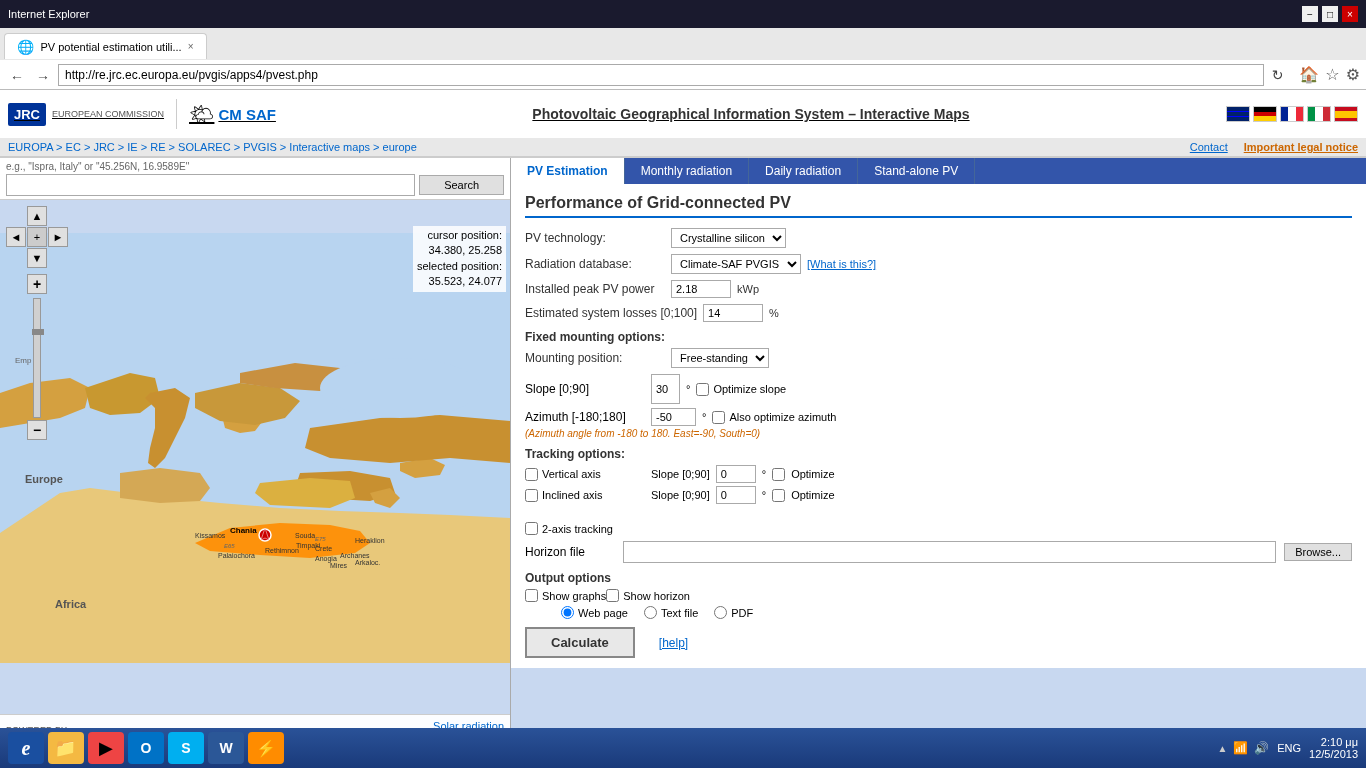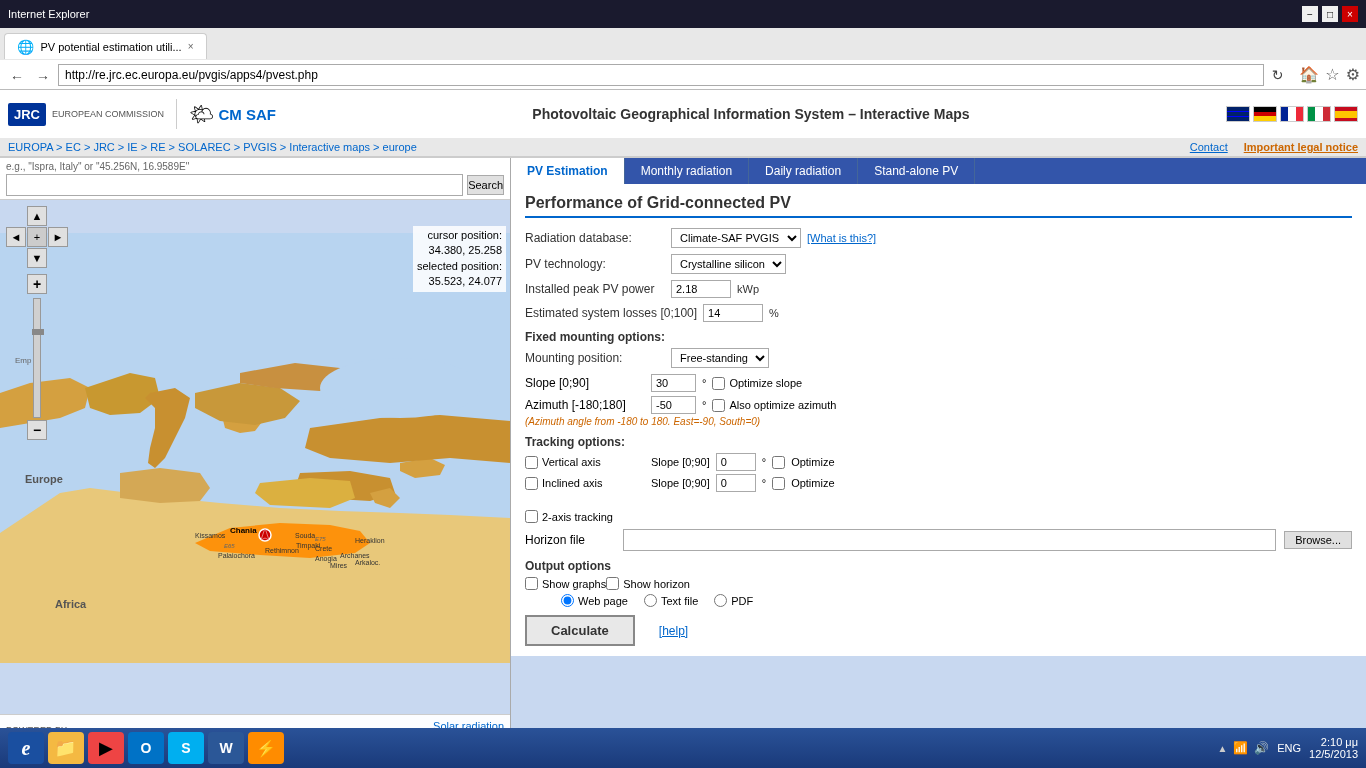"JRC" .app-logo-row { text-decoration: none -> underline }
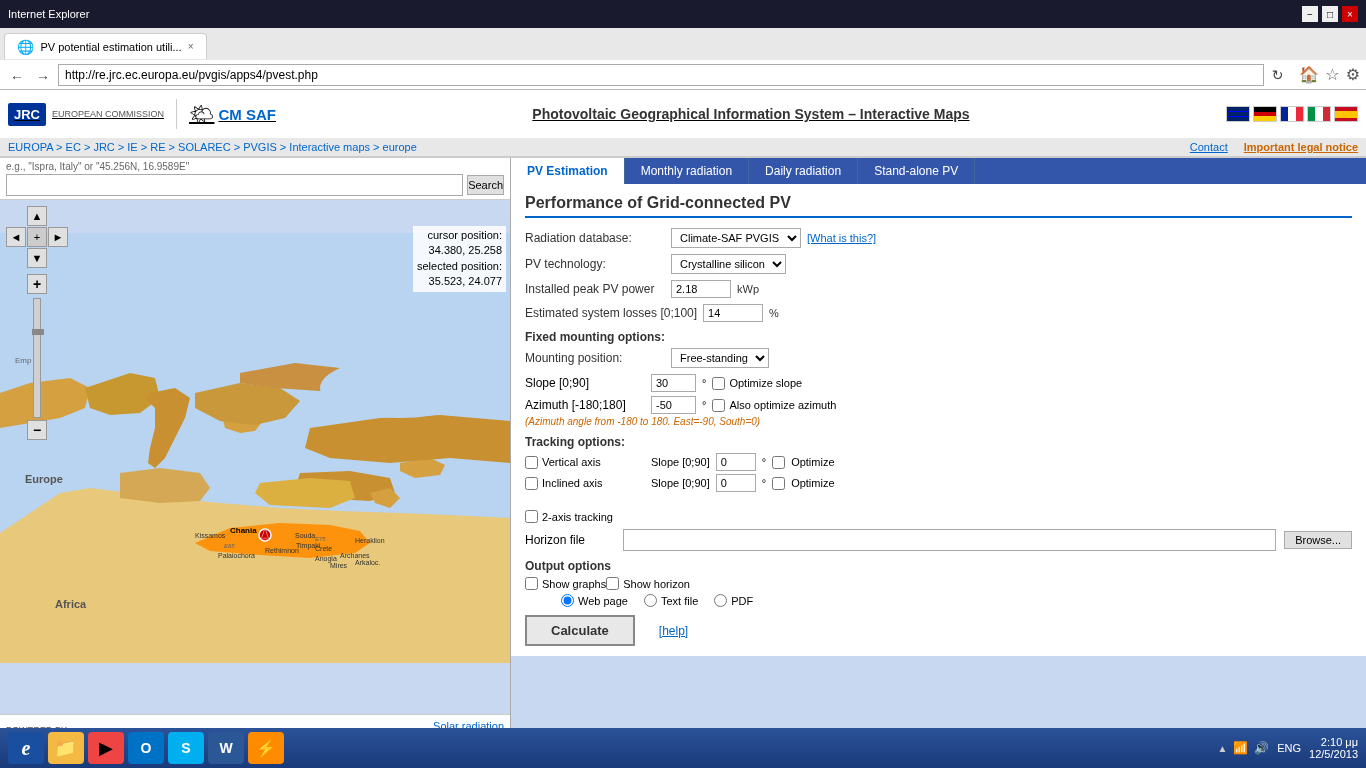"Search" .search-button { padding: 2px 0 -> 2px 24px }
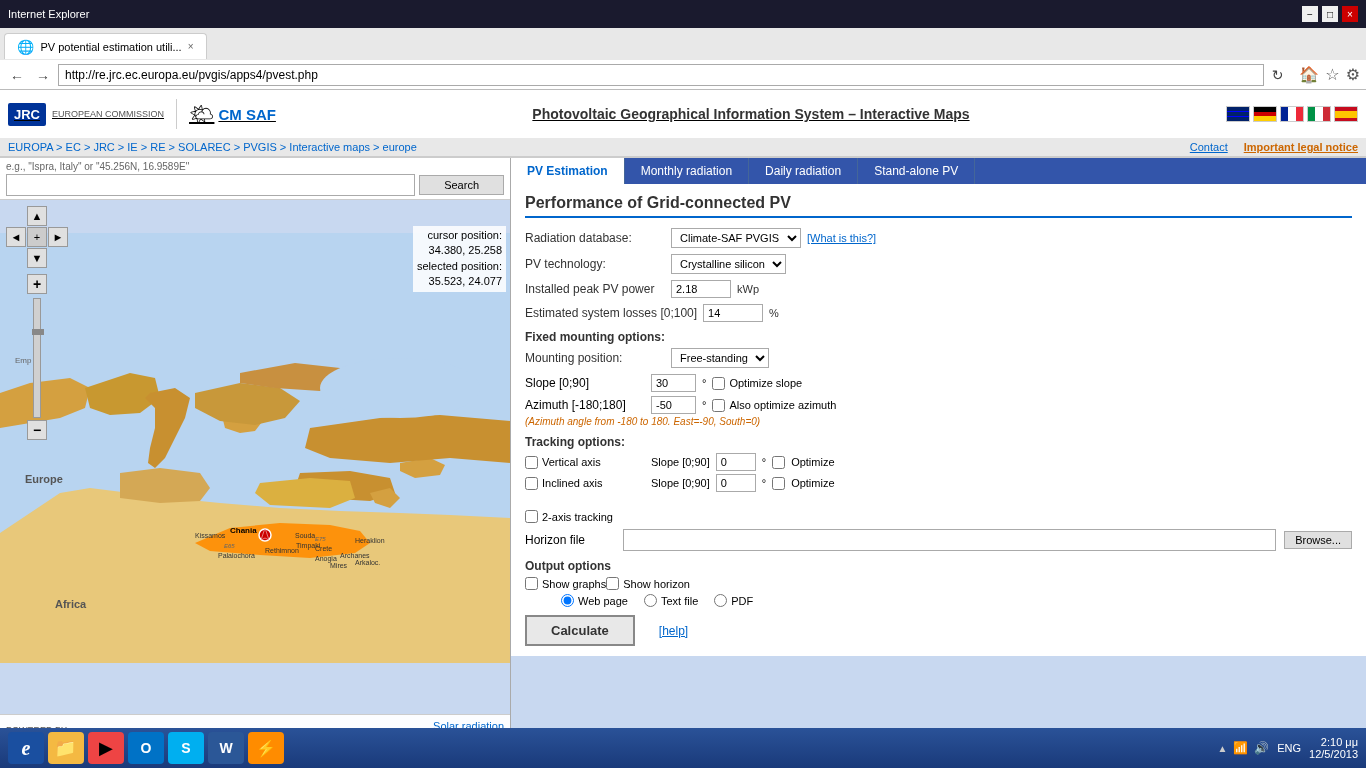"Radiation database:" div.form-row { order: before "PV technology:" -> after "PV technology:" }
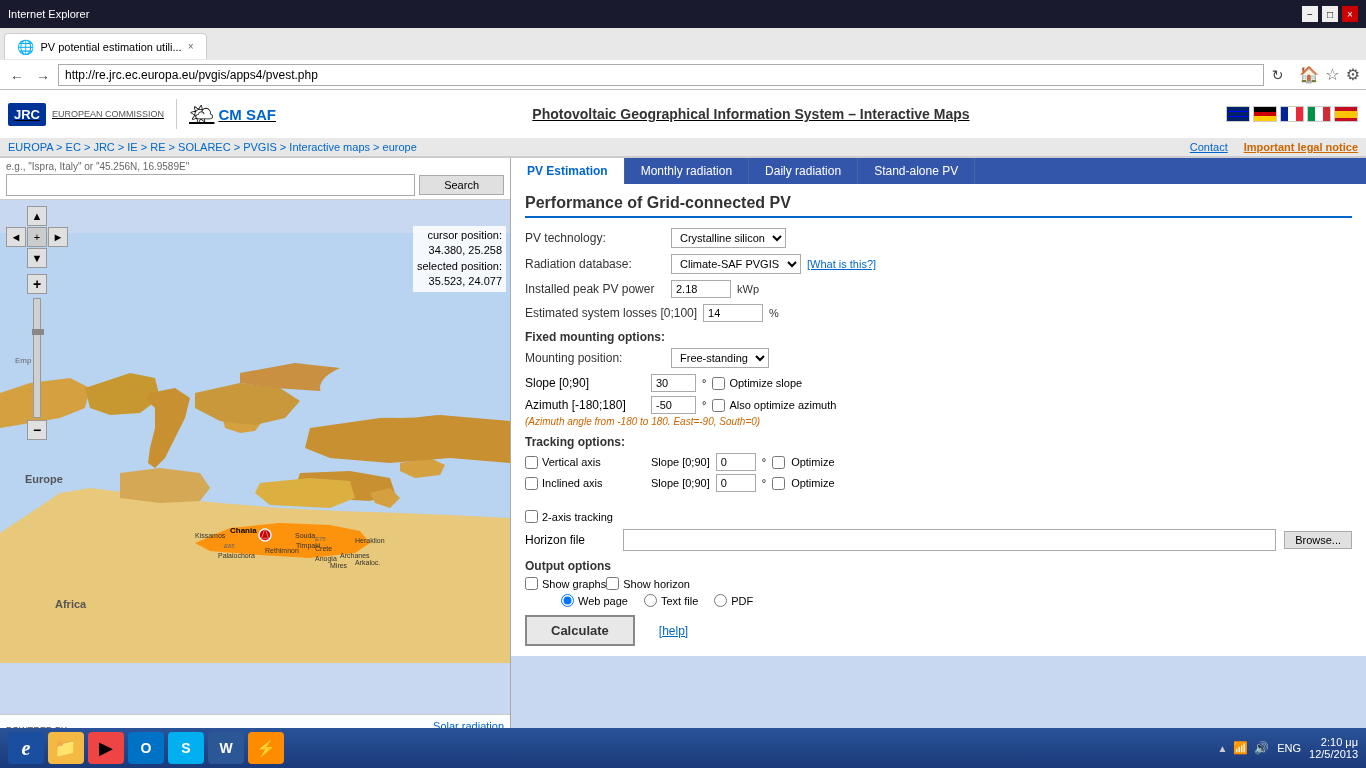"30" input { padding: 2px 4px -> 8px 4px; width: 45px -> 29px }
